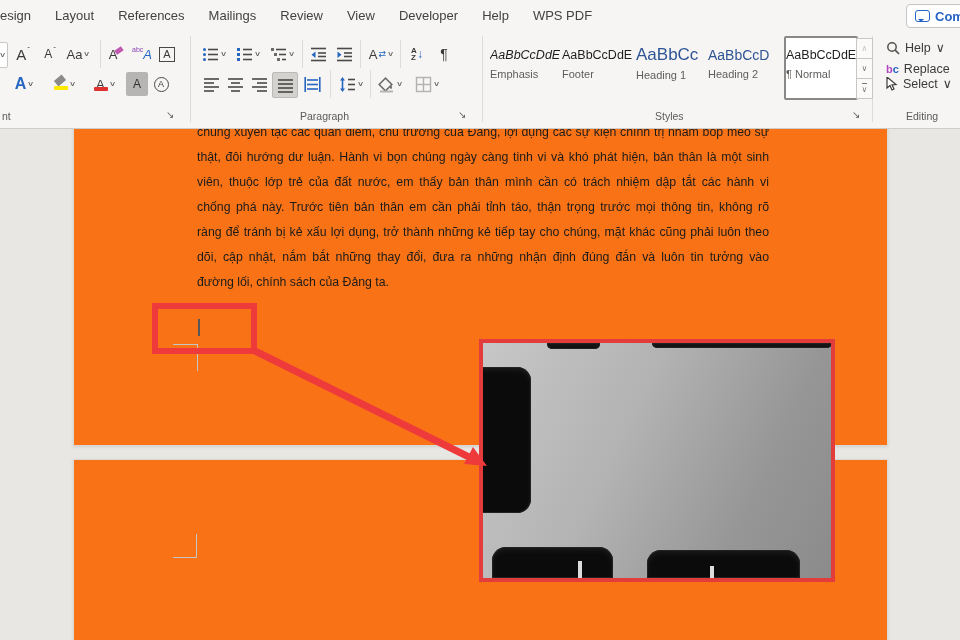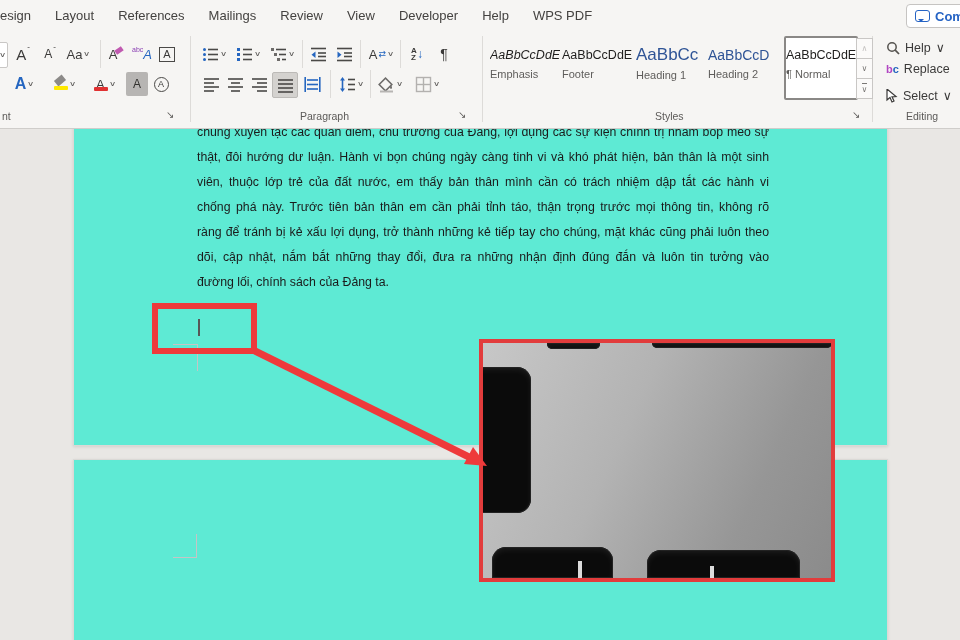"Select" div.edrow { top: 58px -> 46px }
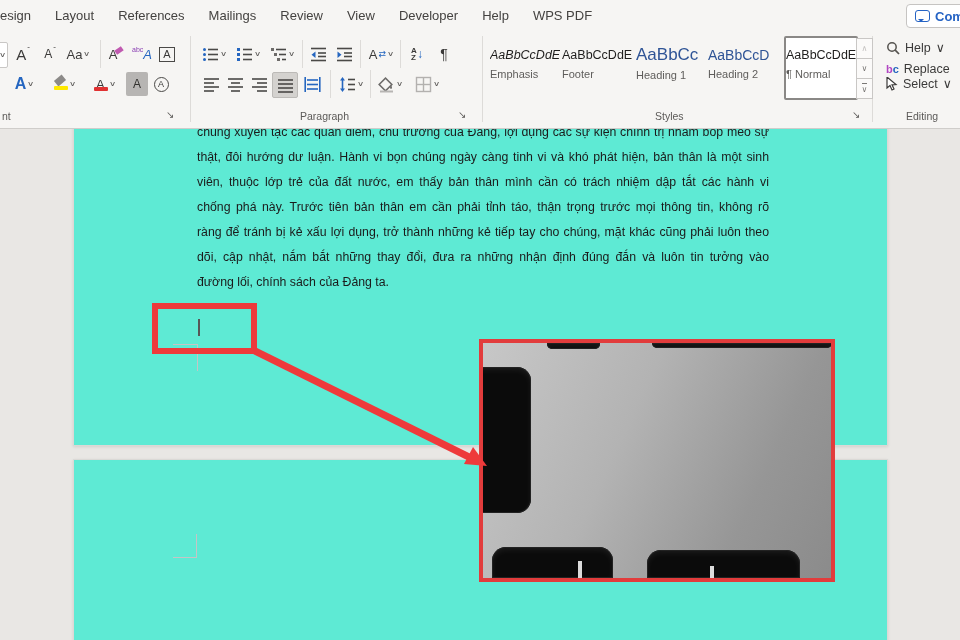"chúng xuyên tạc các quan" .page { background: #5eead4 -> #f97316 }
